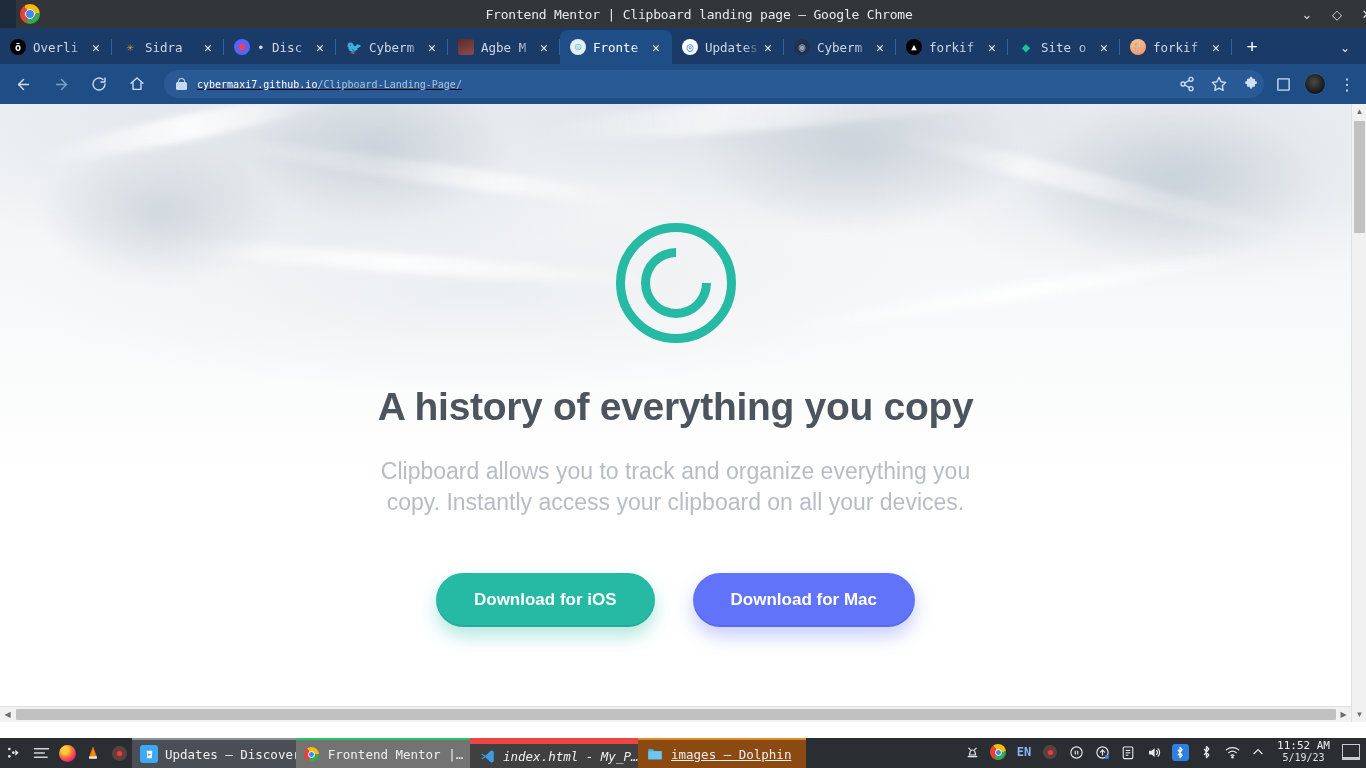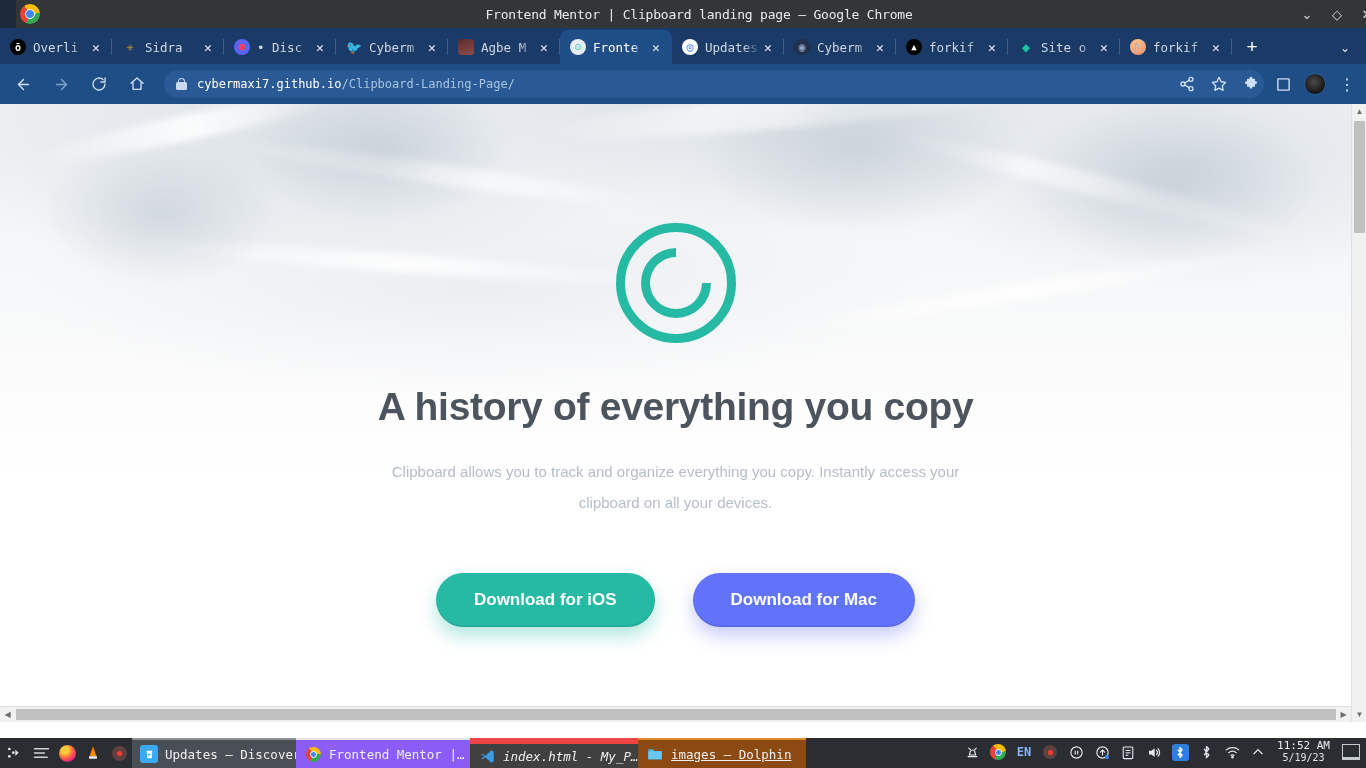"cybermaxi7.github.io/Clipboard-Landing-P" .url { font-size: 12px -> 10px; text-decoration: none -> underline }
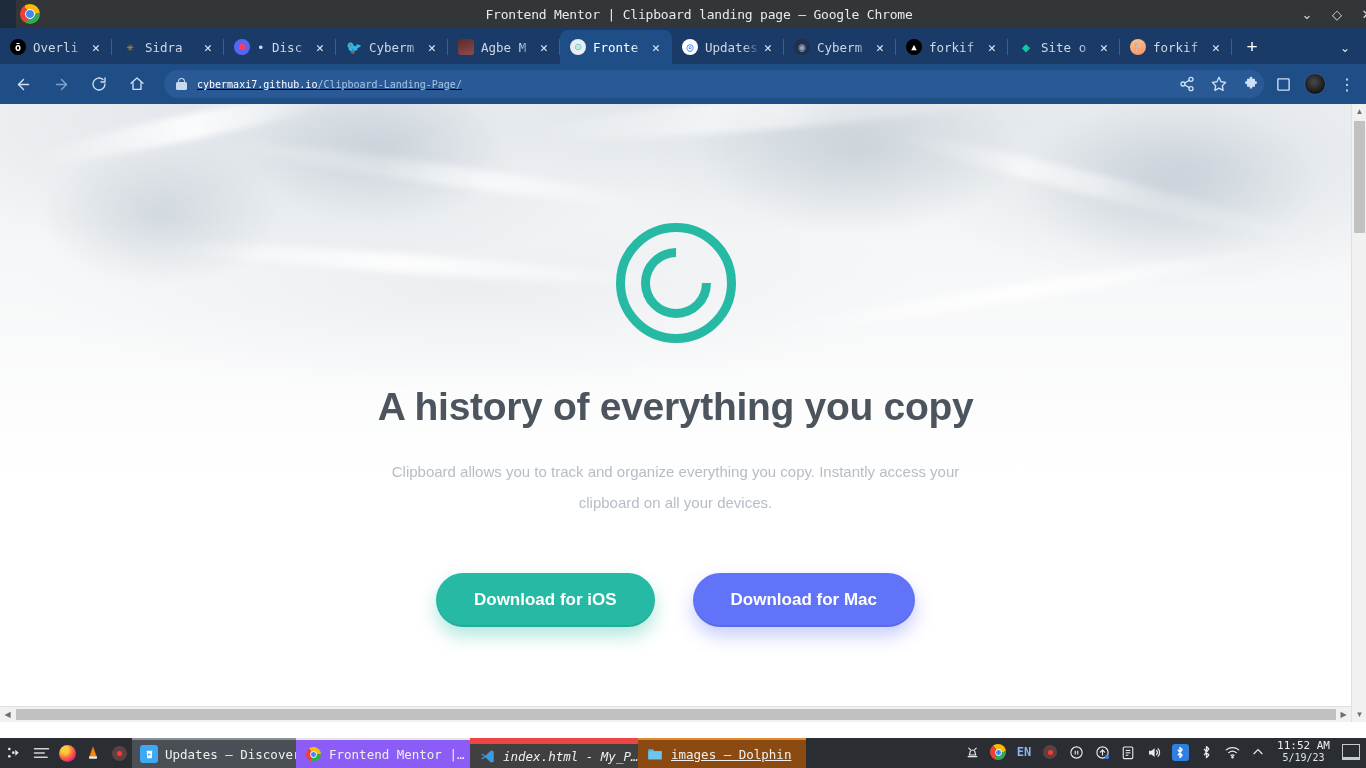"Clipboard allows you to track" p.subhead { font-size: 15px -> 23px }
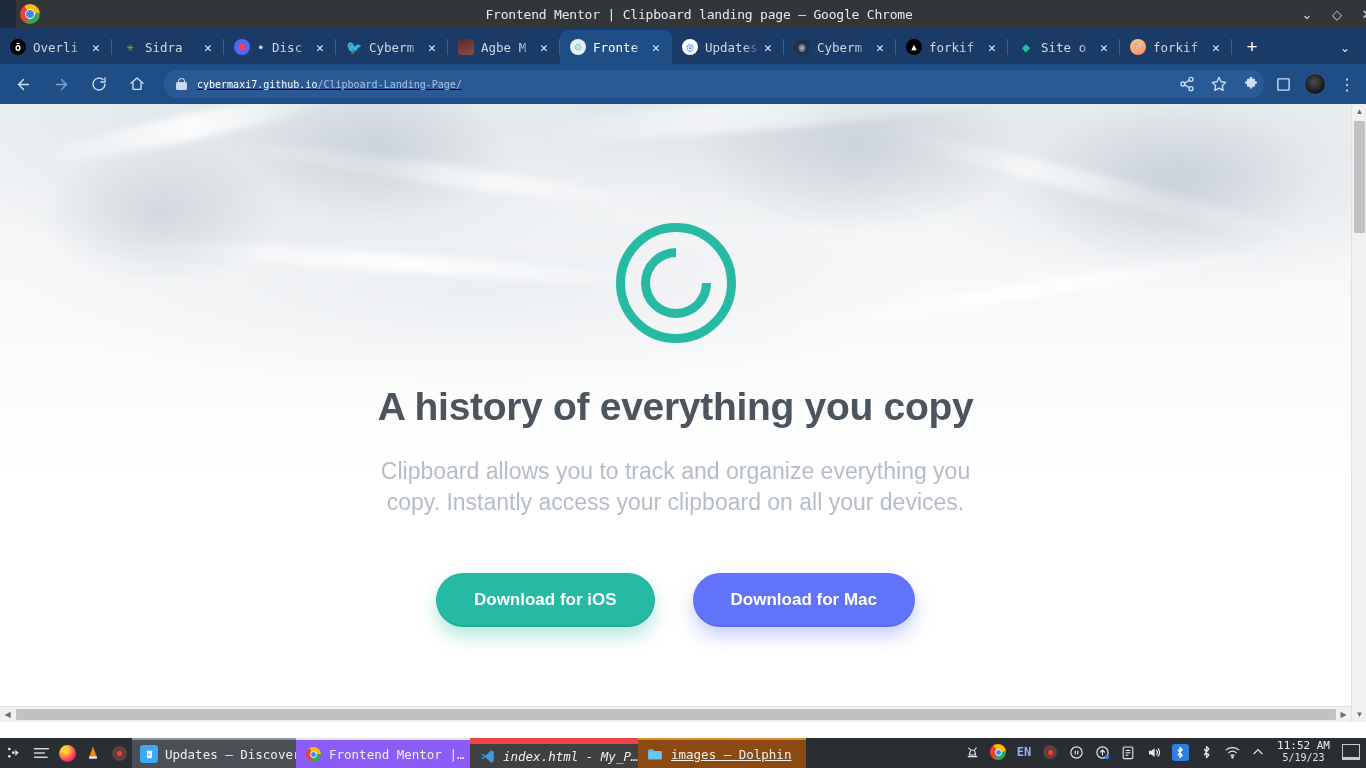"Frontend Mentor |…" .task-btn.t-chrome { background: #8b5cf6 -> #737373; border-top: 2px solid #e5e5e5 -> 2px solid #22c55e; justify-content: none -> center }
